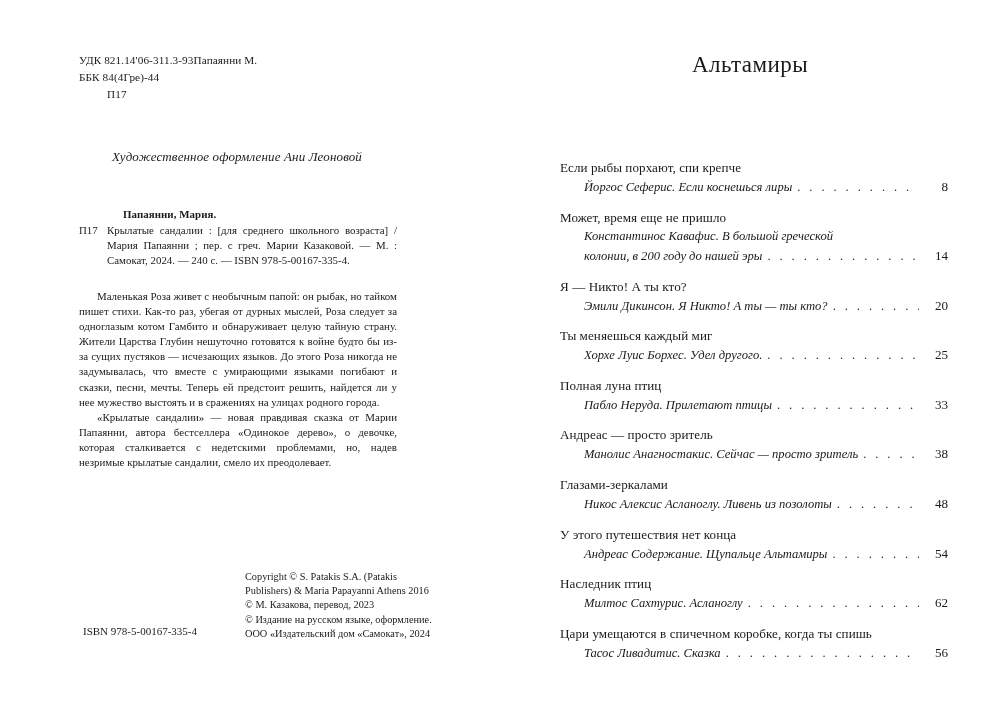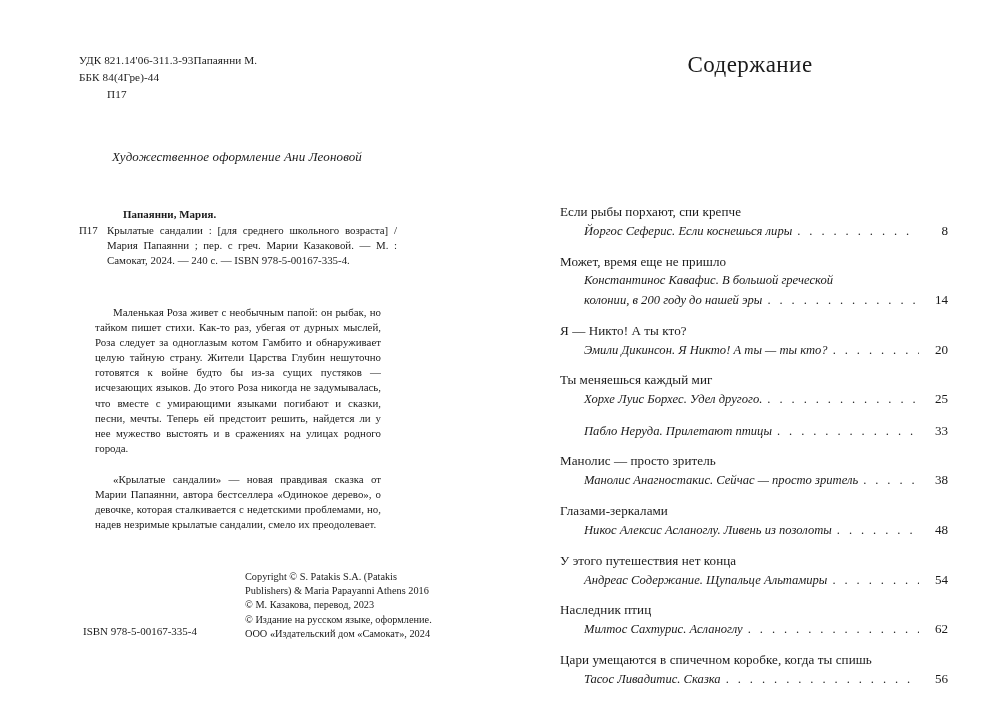"Содержание" div.toc-title { text: Содержание -> Альтамиры }
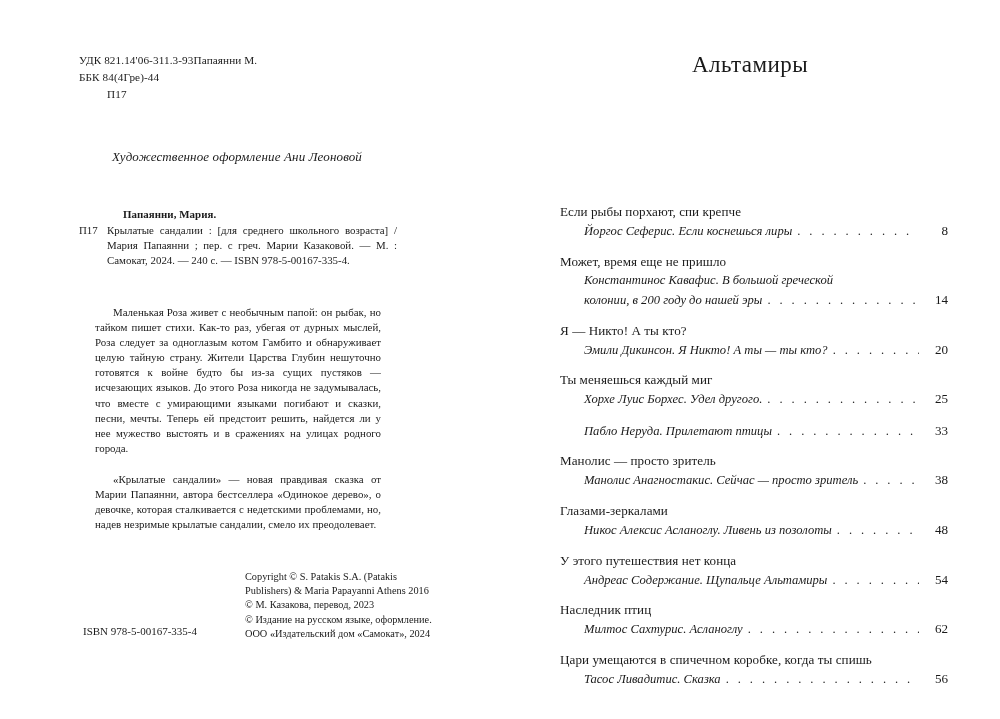"Если рыбы порхают, спи крепче" .toc-list { margin-top: 44px -> none }
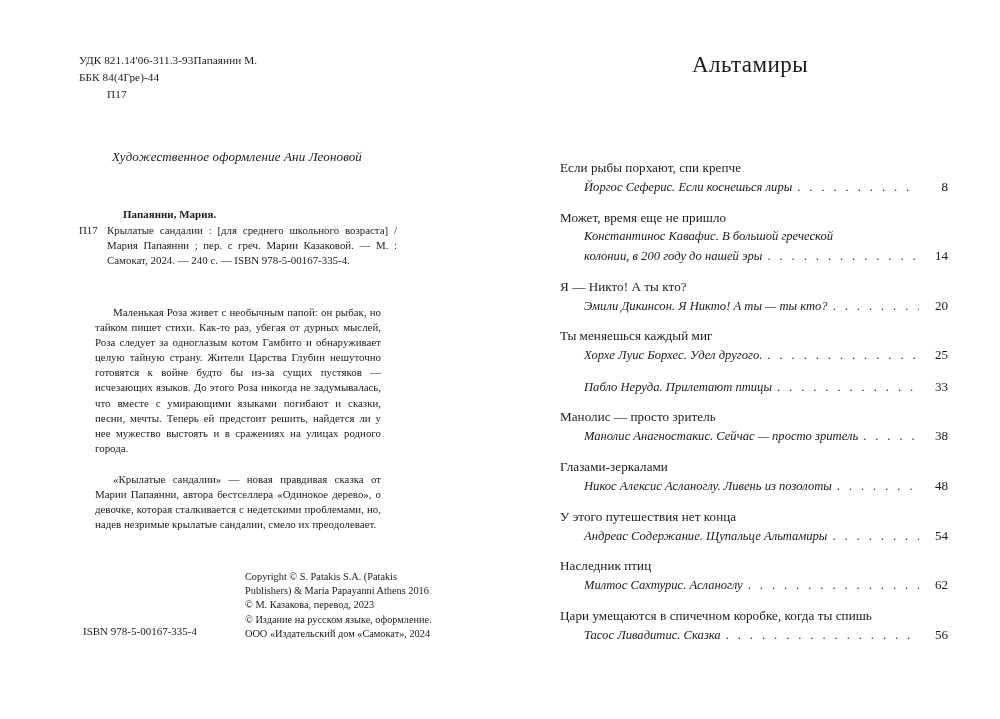"Маленькая Роза живет с необычным" .annotation p { margin: 16px -> 0 }
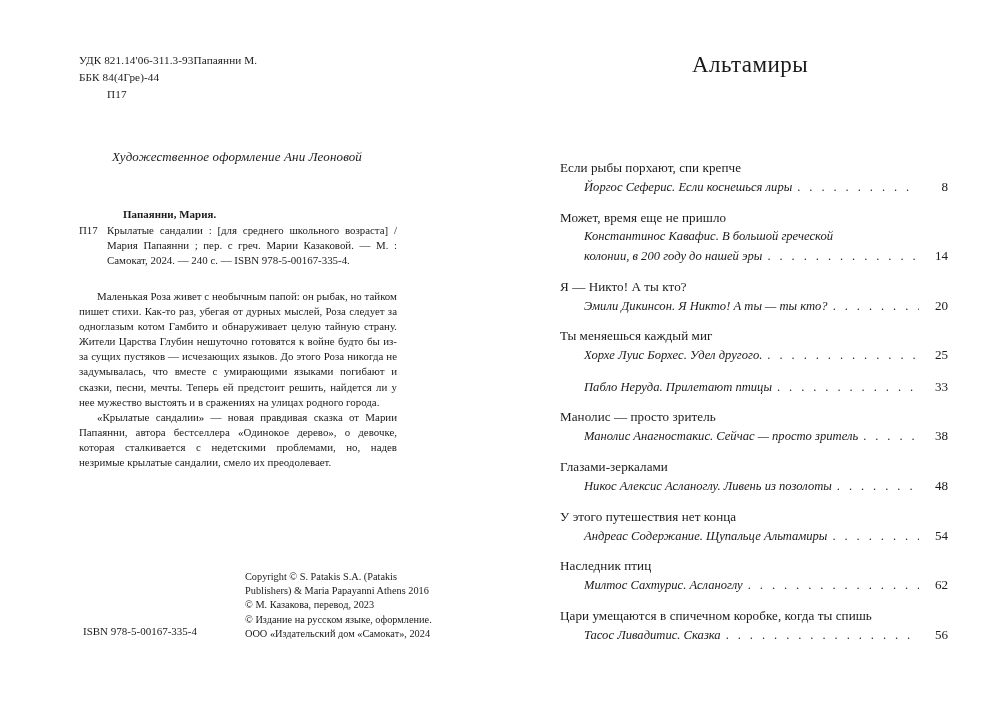"Полная луна птиц" div.toc-section { html: none -> <div>Полная луна птиц</div> }
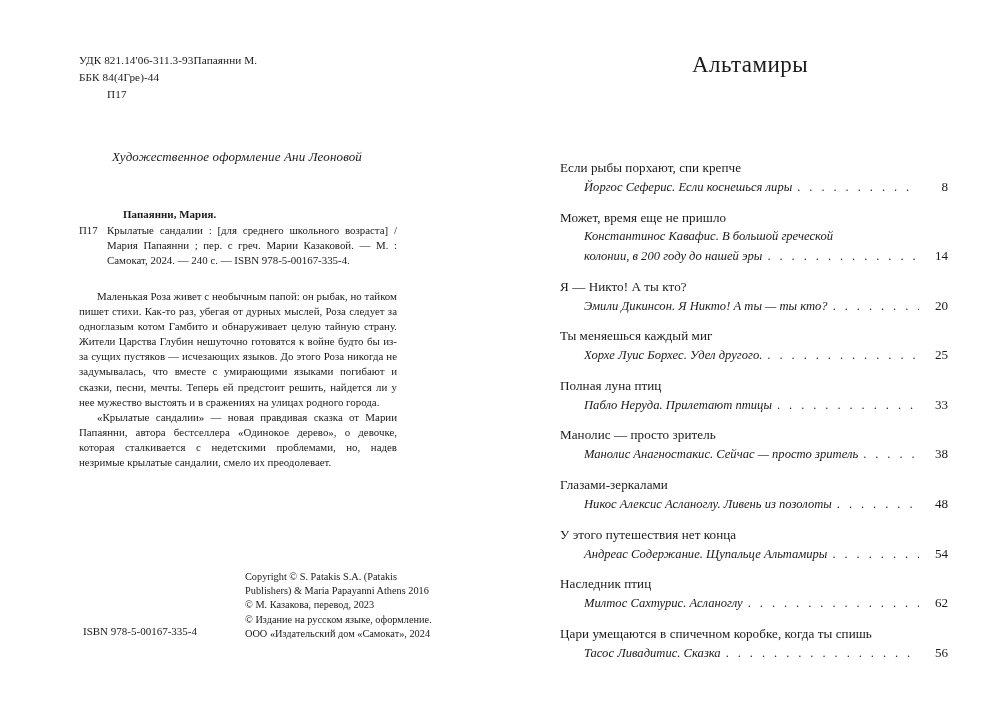"Манолис — просто зритель" div.toc-section { text: Манолис -> Андреас }
